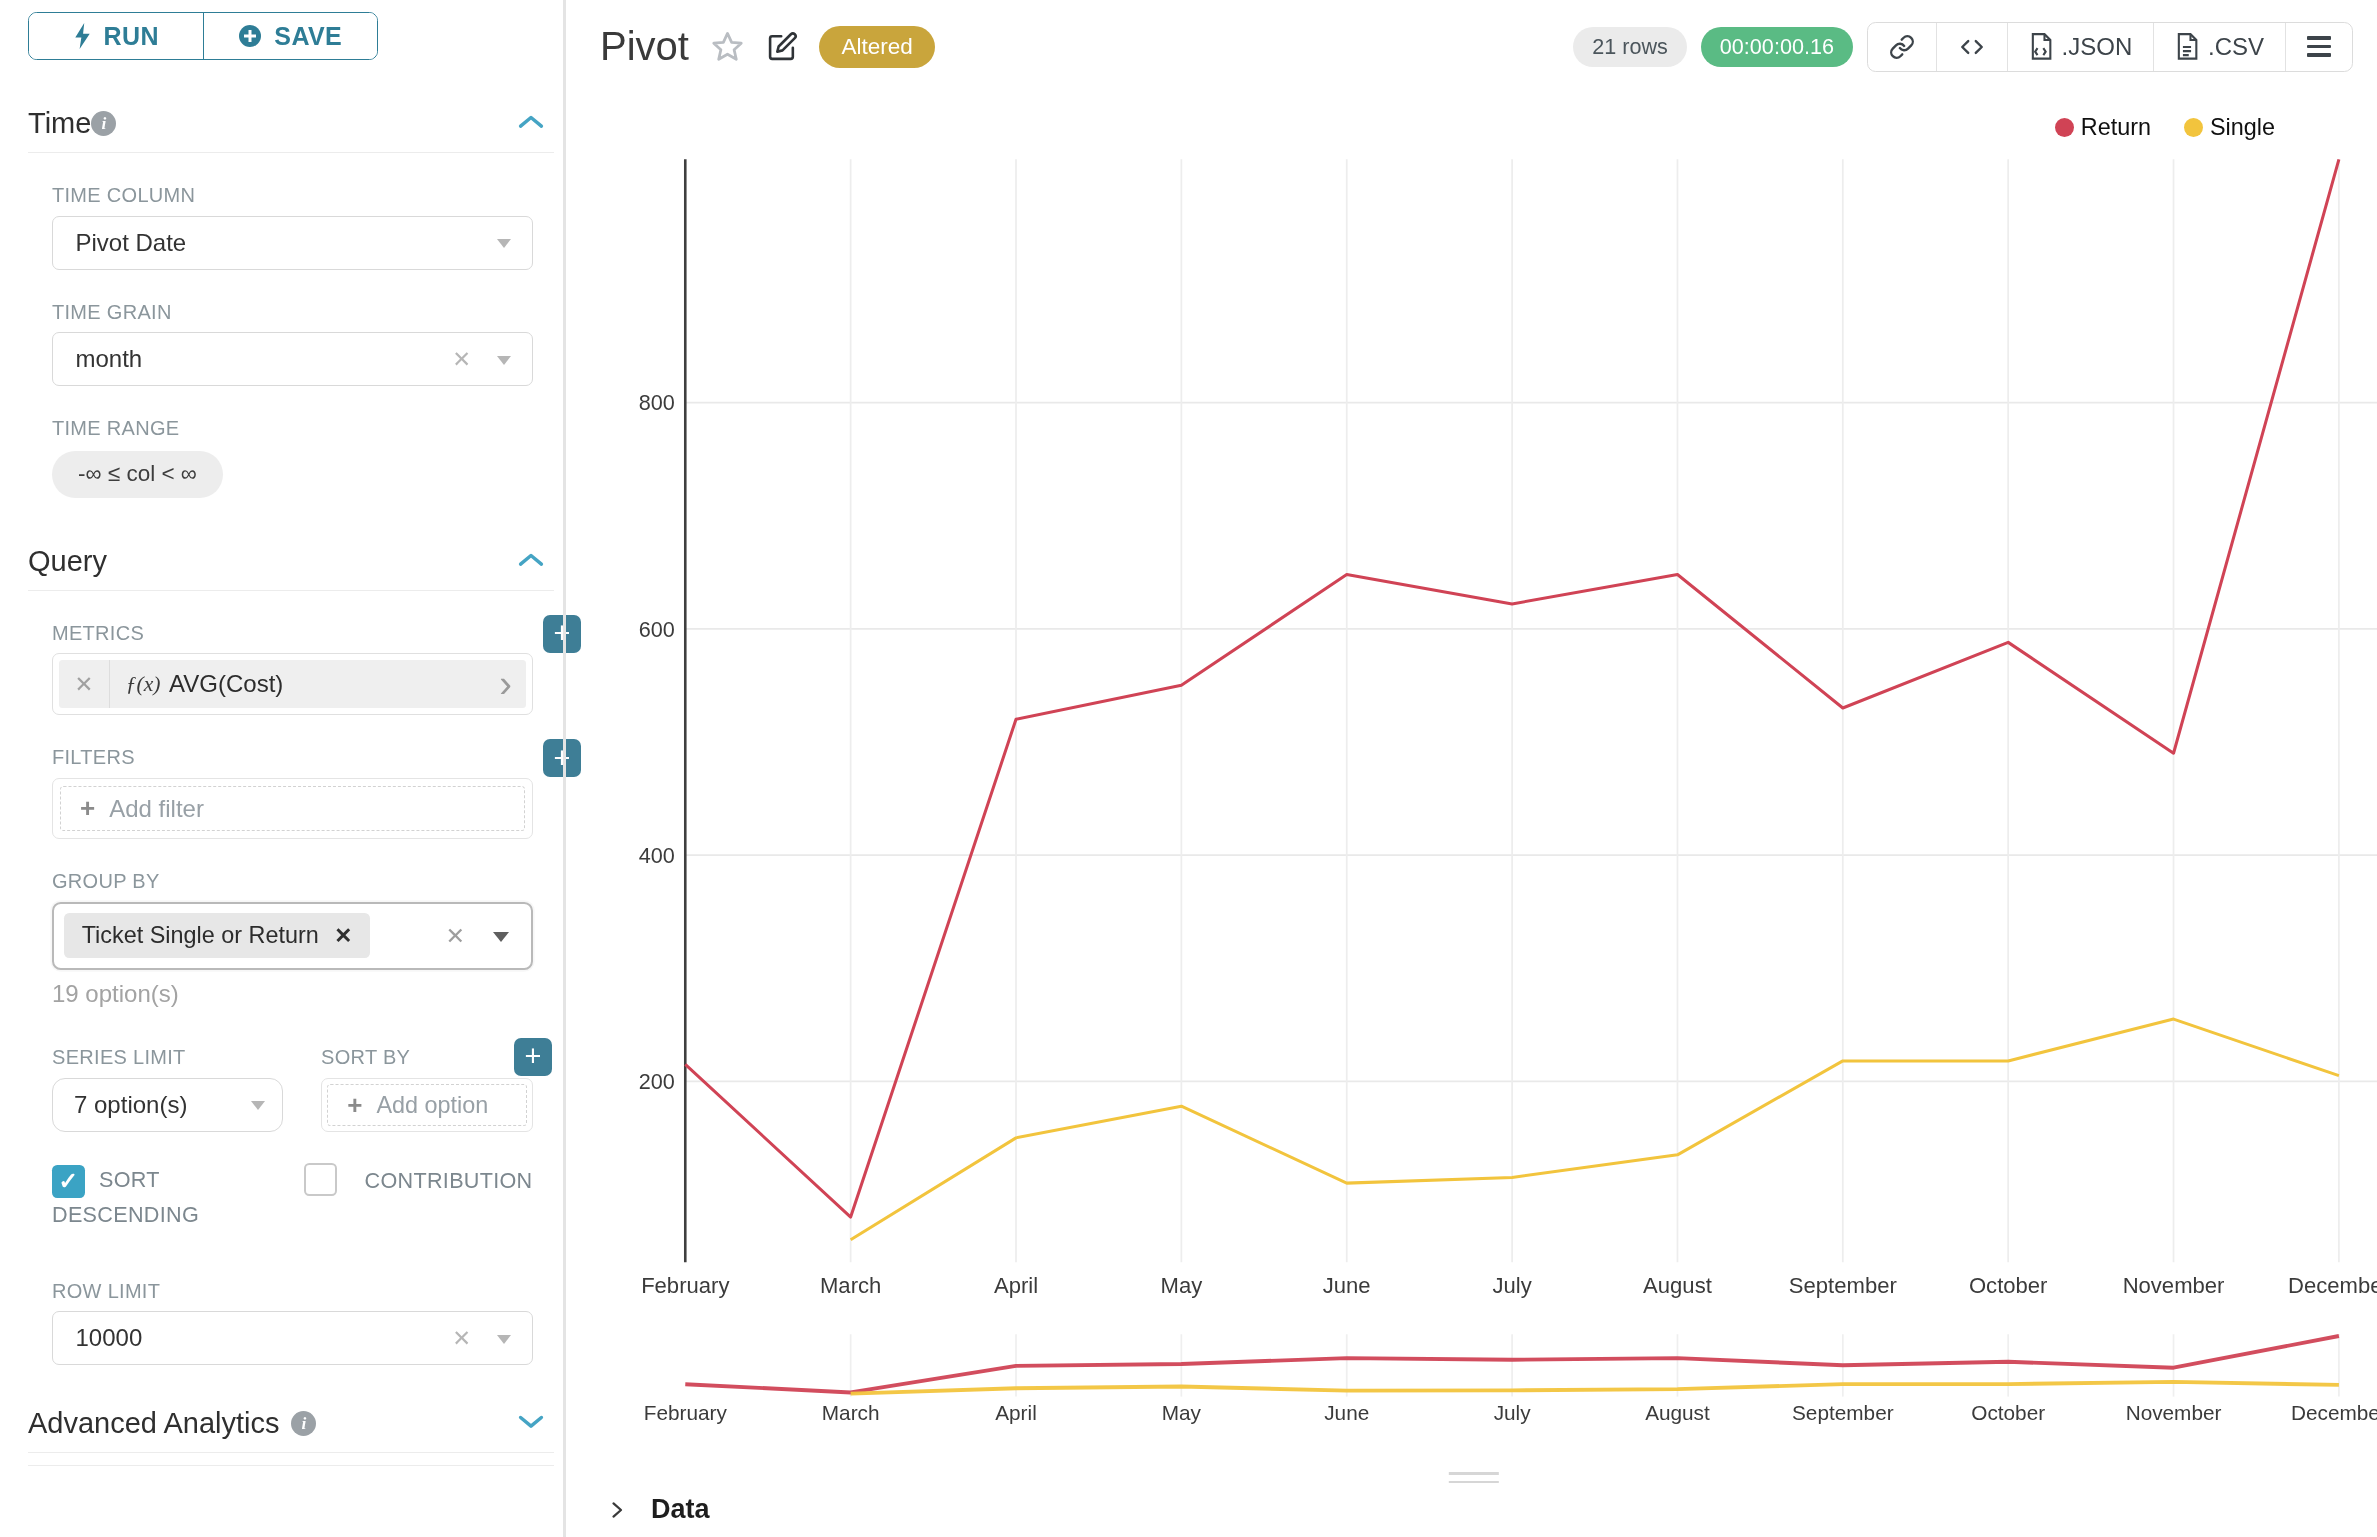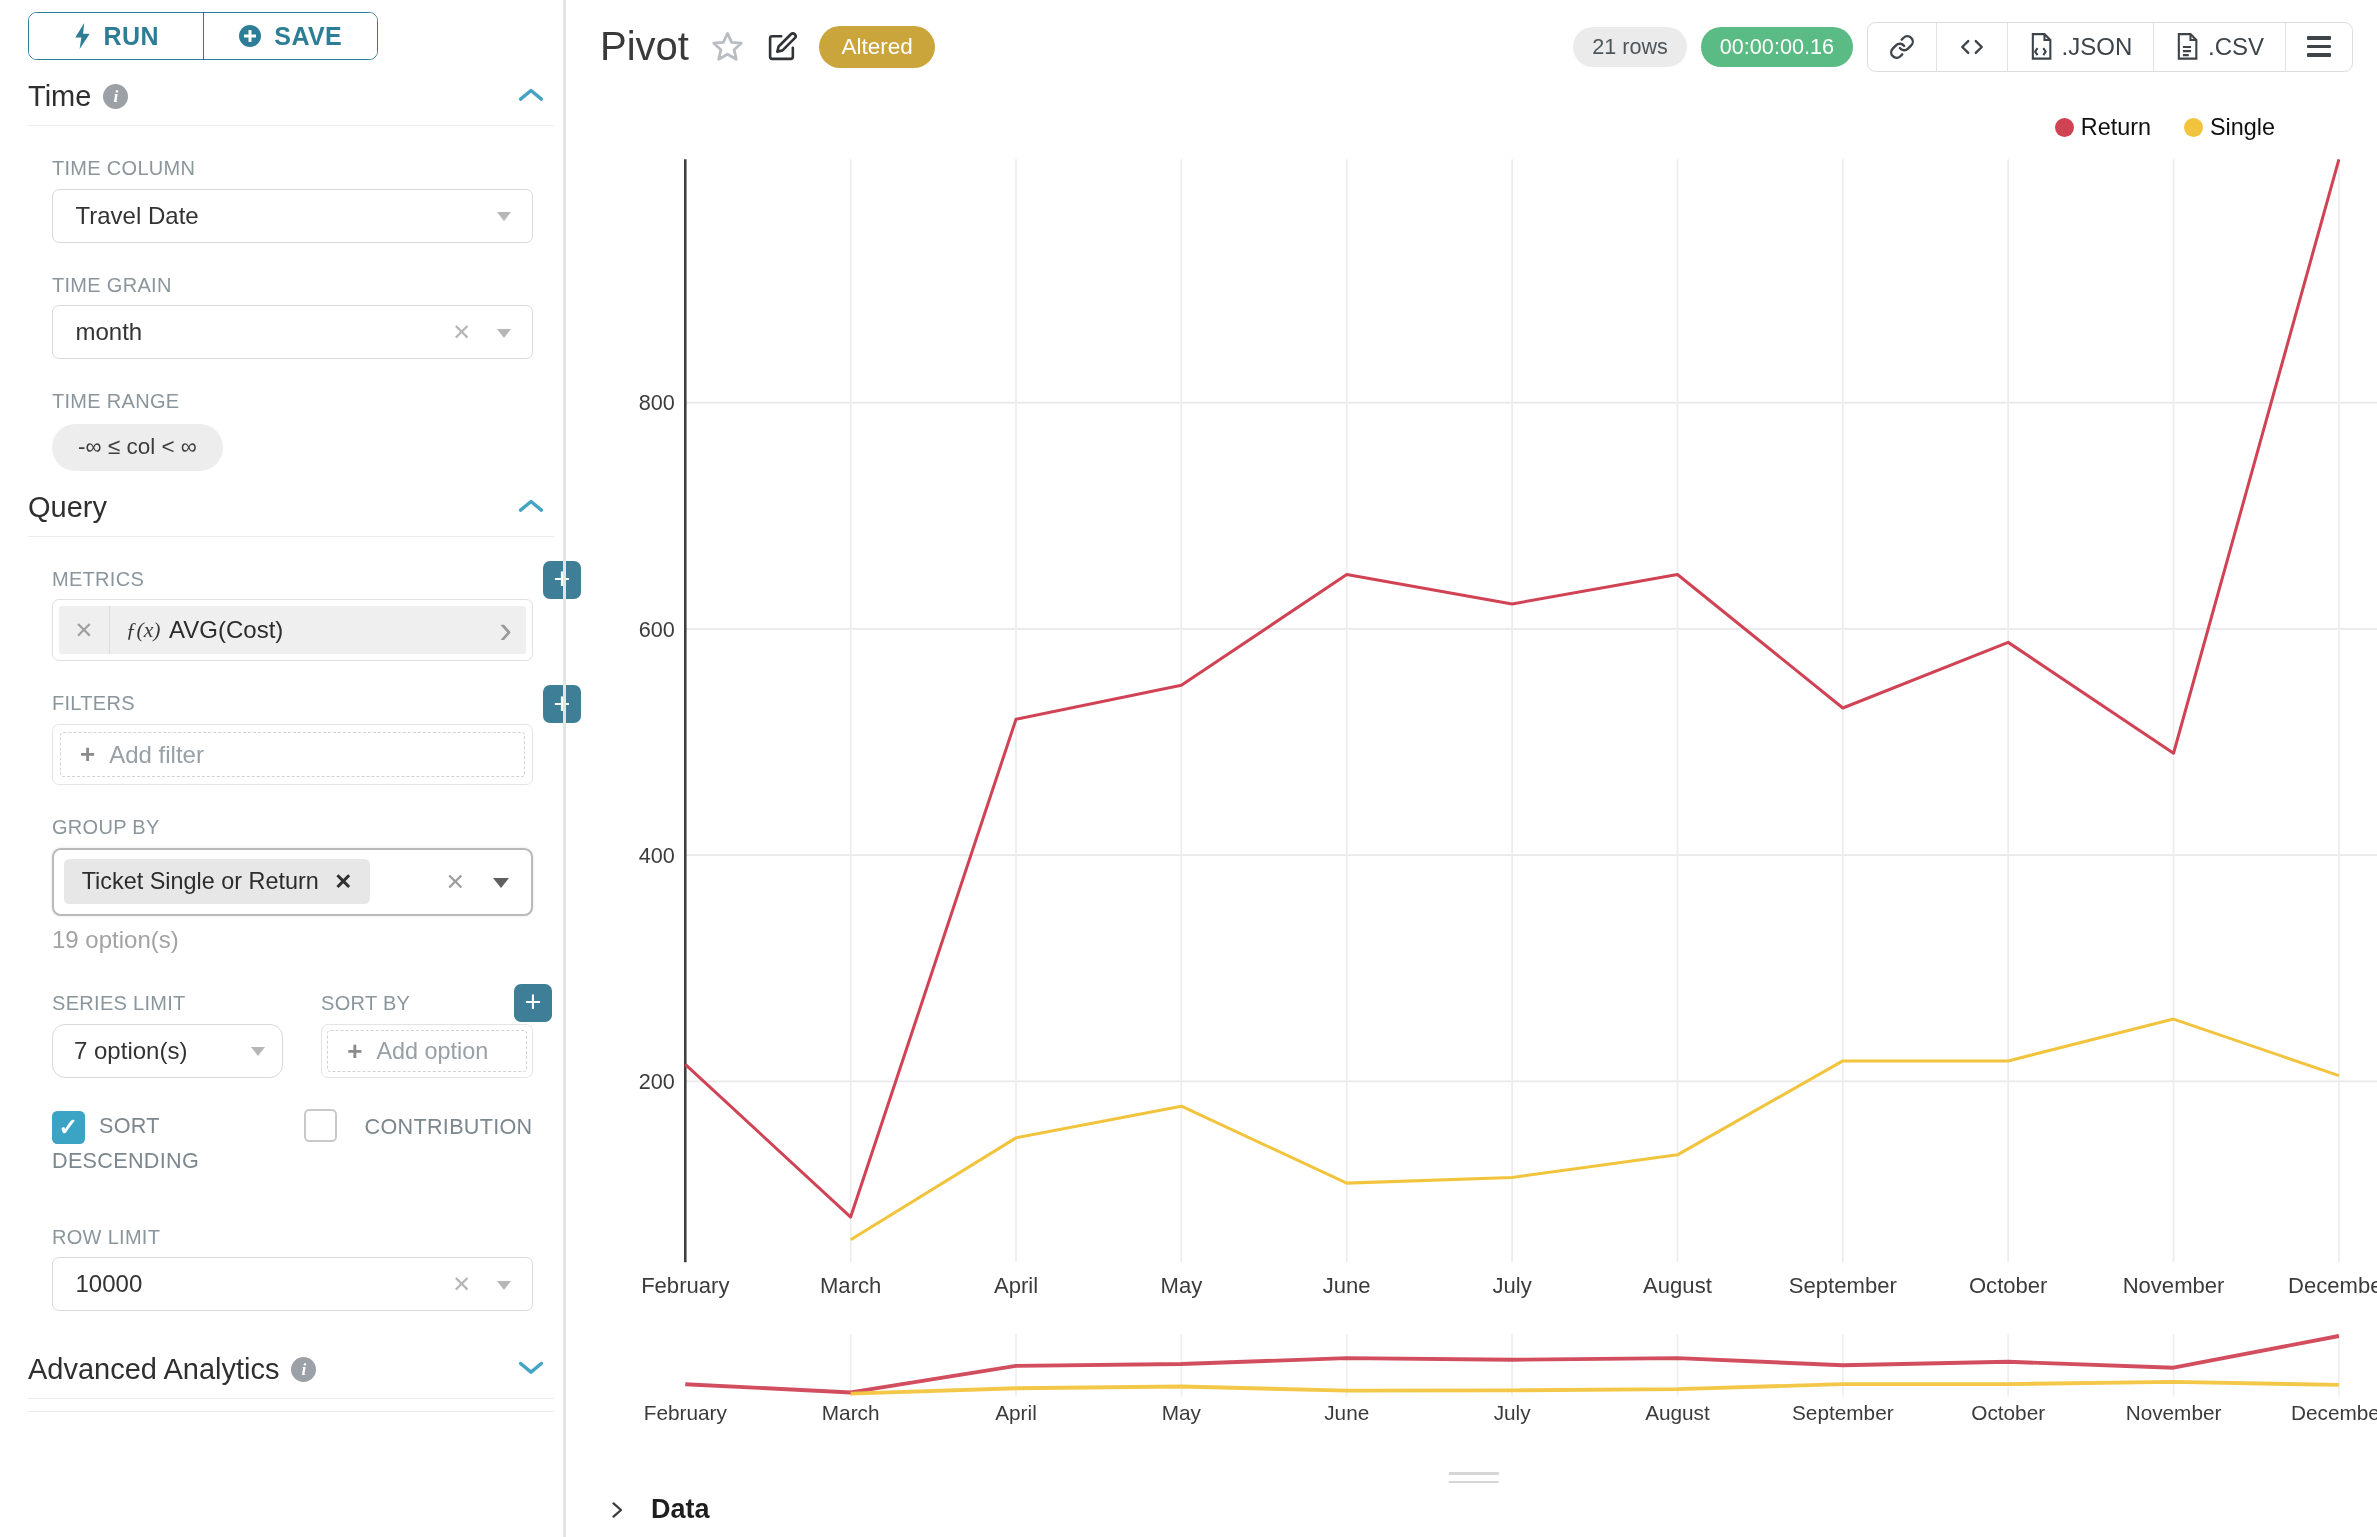"Time" .sec-head { gap: 12px -> none; margin-top: 20px -> 47px }
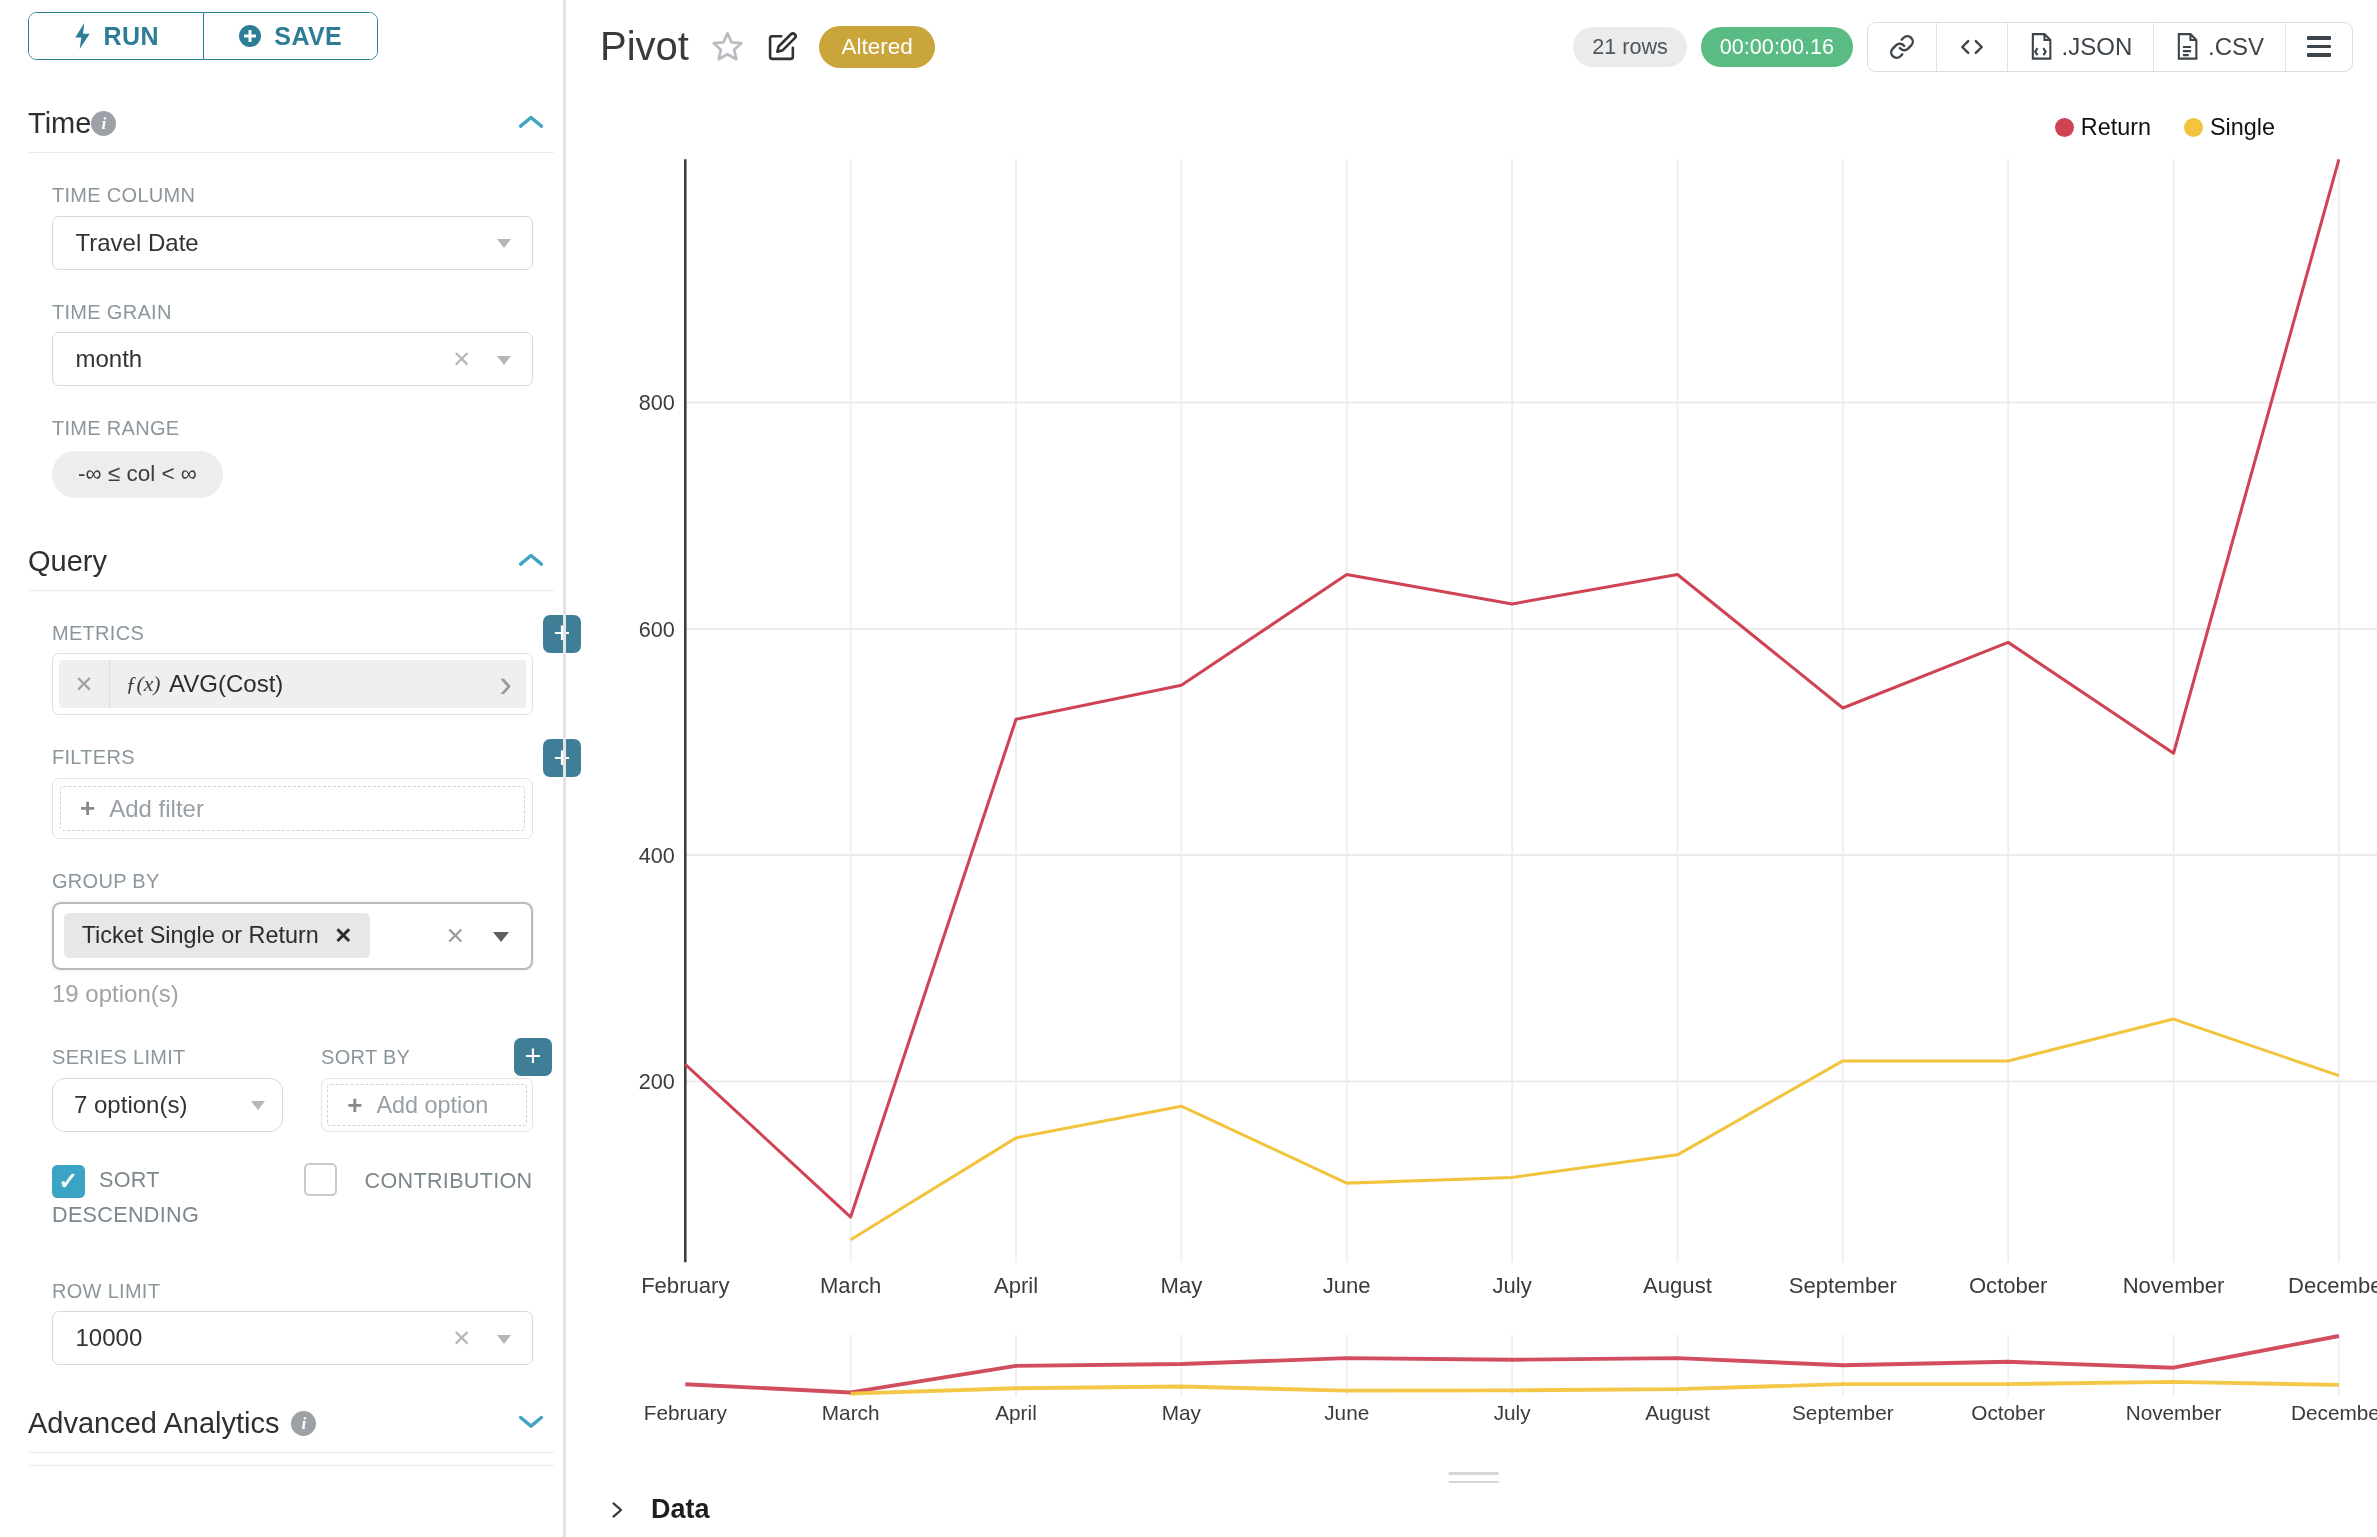"Travel Date" span { text: Travel -> Pivot }
